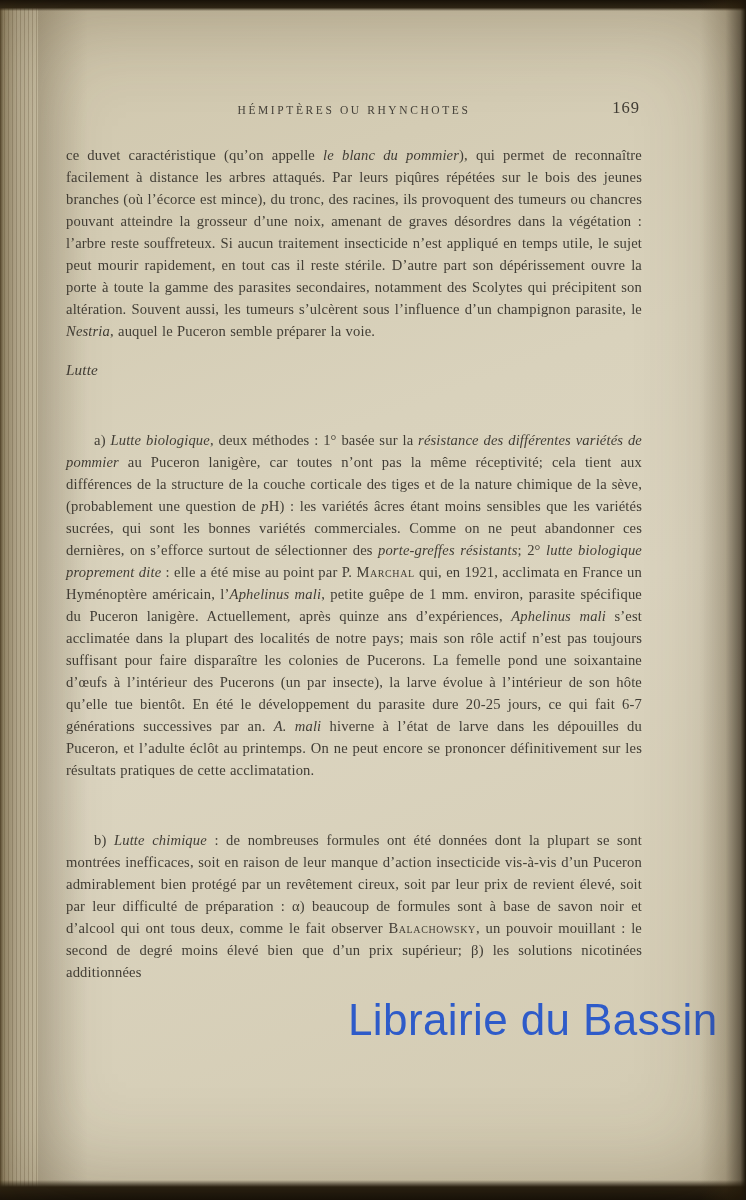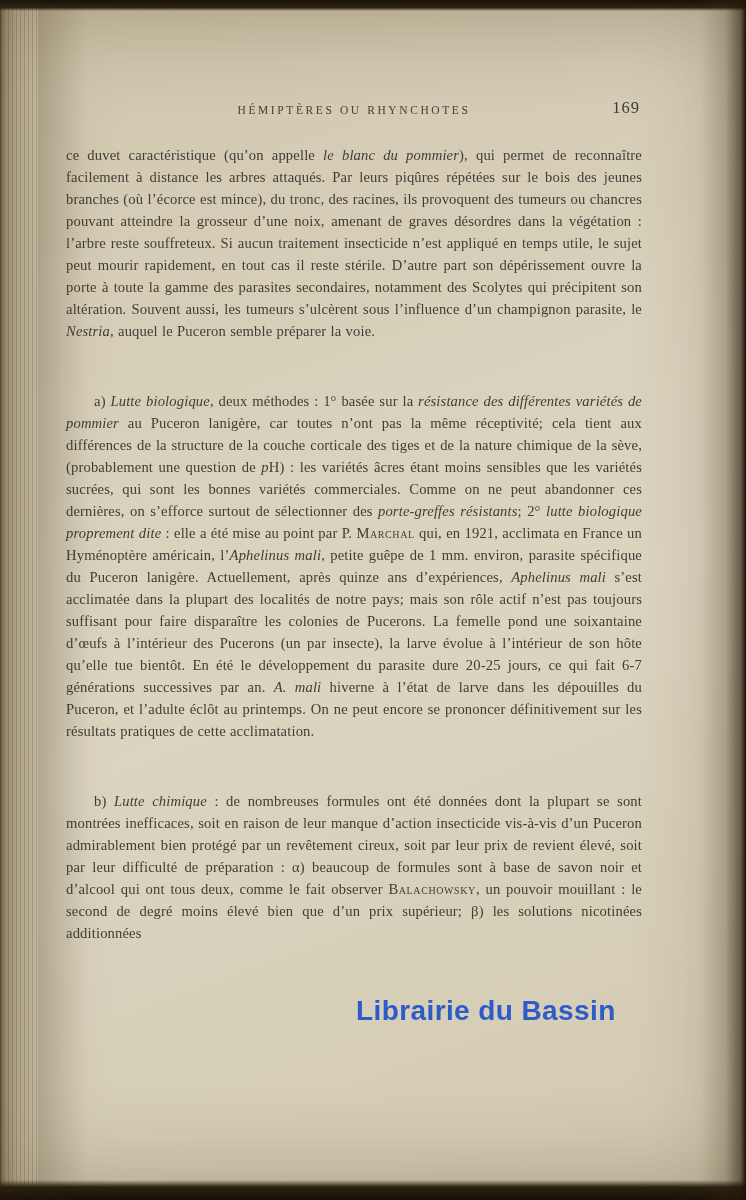"Lutte" h3.section { html: none -> <h3>Lutte</h3> }
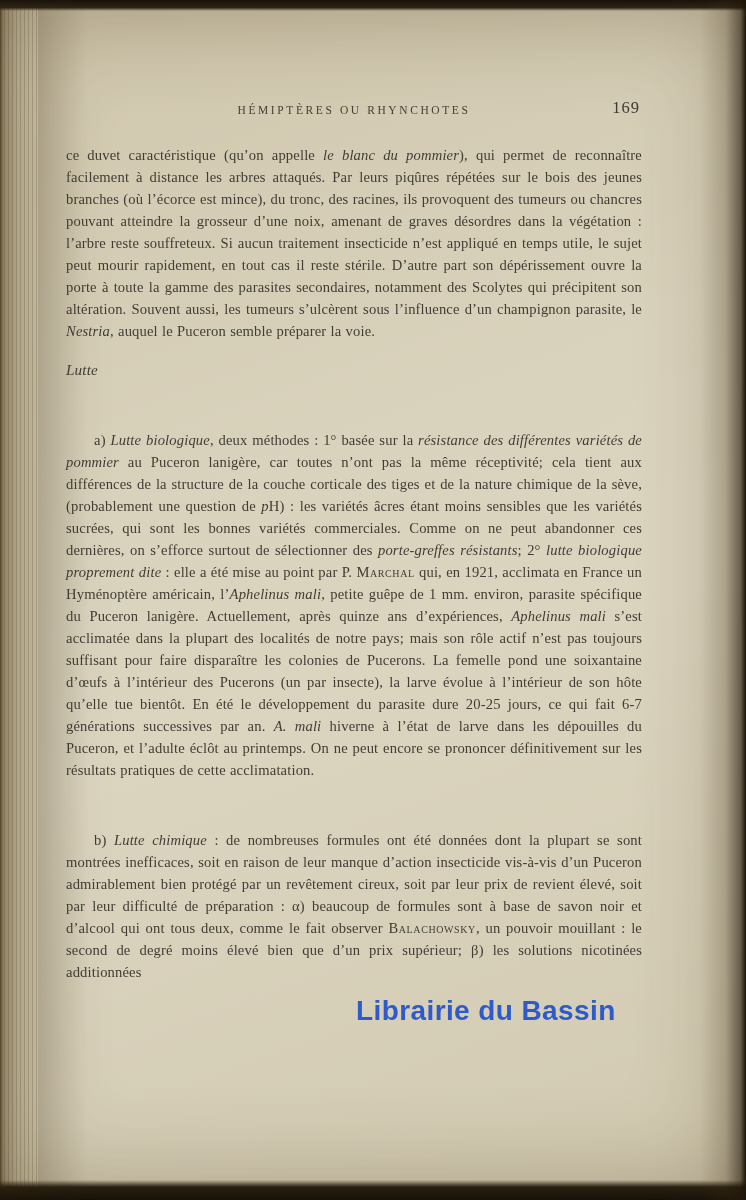"Librairie du Bassin" .watermark { font-size: 28px -> 44px; font-weight: 700 -> 400; left: 356px -> 348px }
